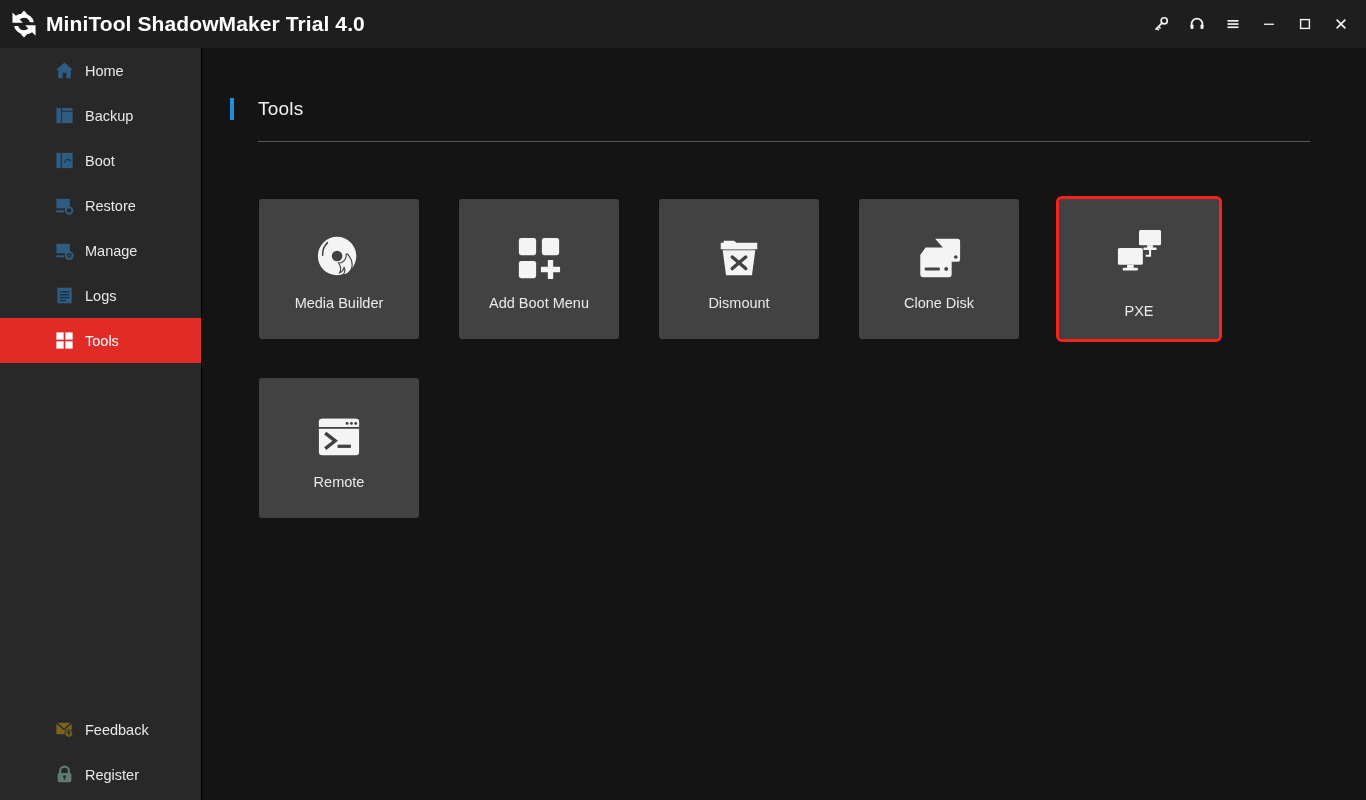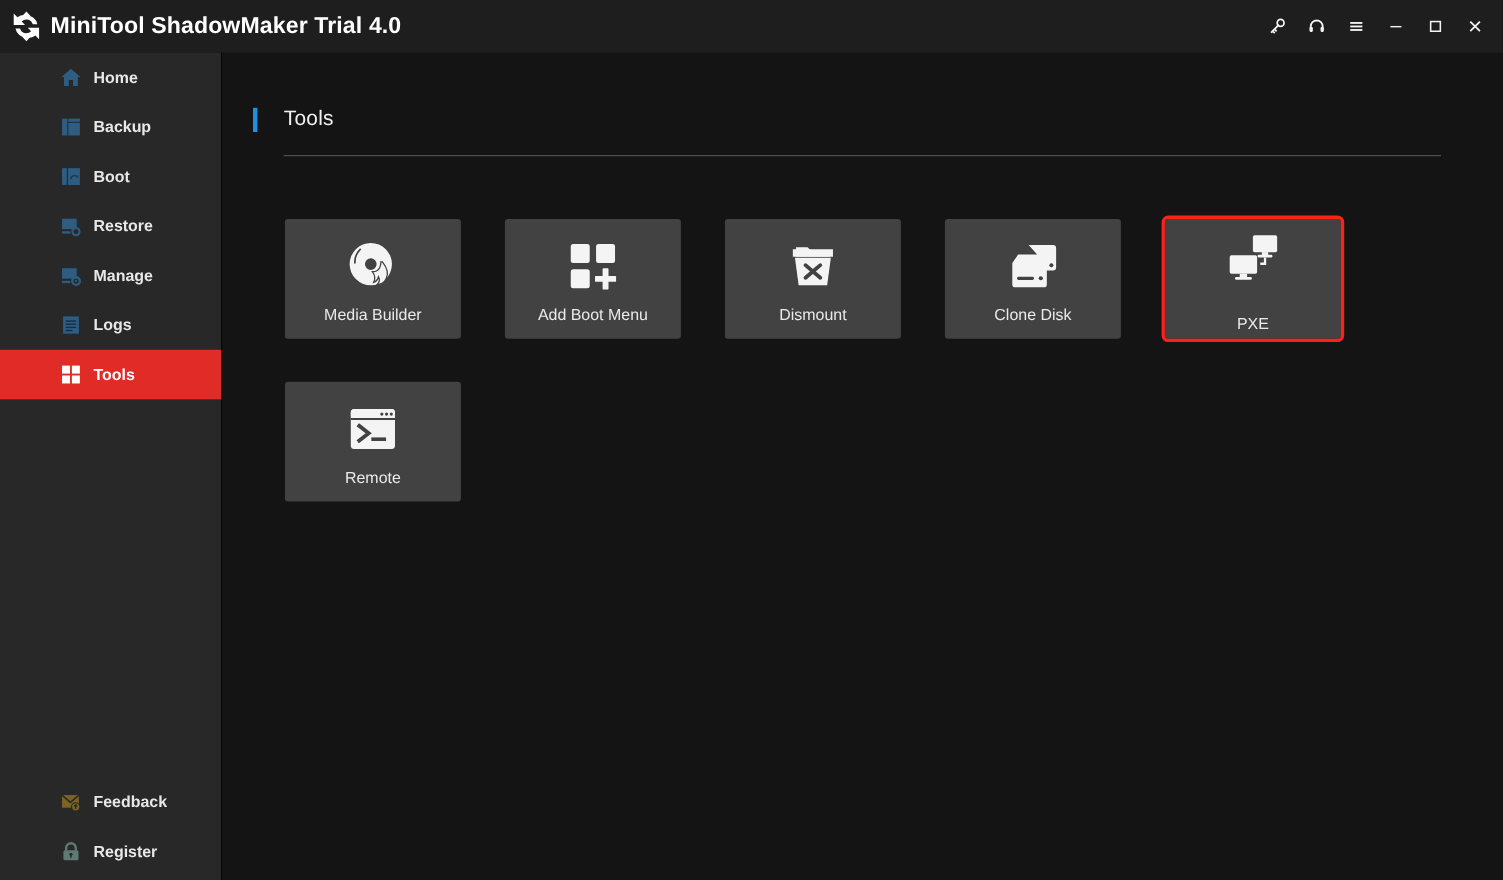"Home" .nav-item .nav-label { font-weight: bold -> none }
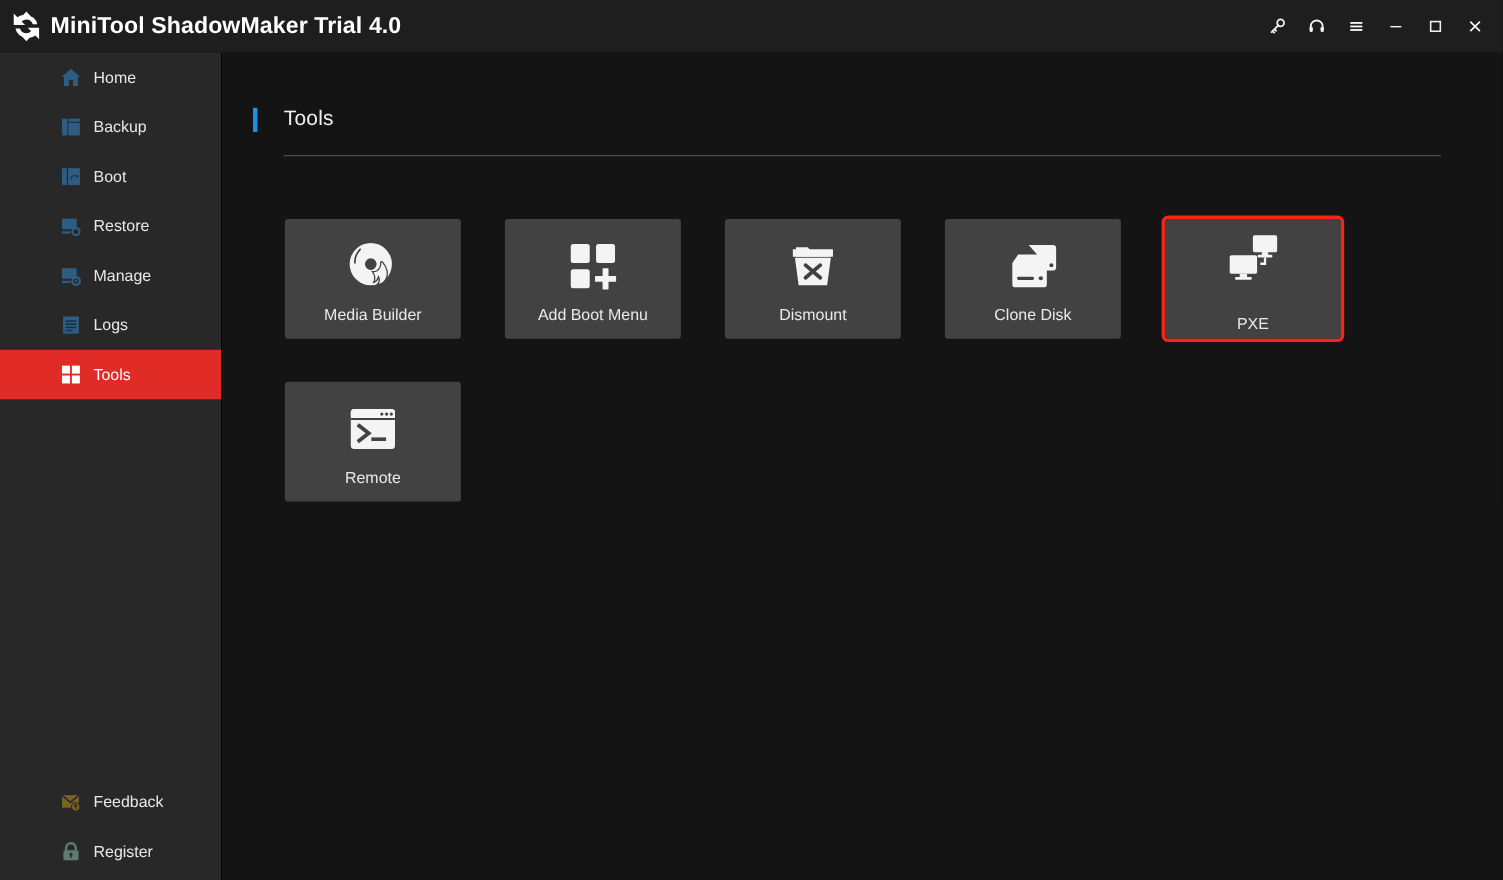"Media Builder" .tile { height: 109px -> 140px }
